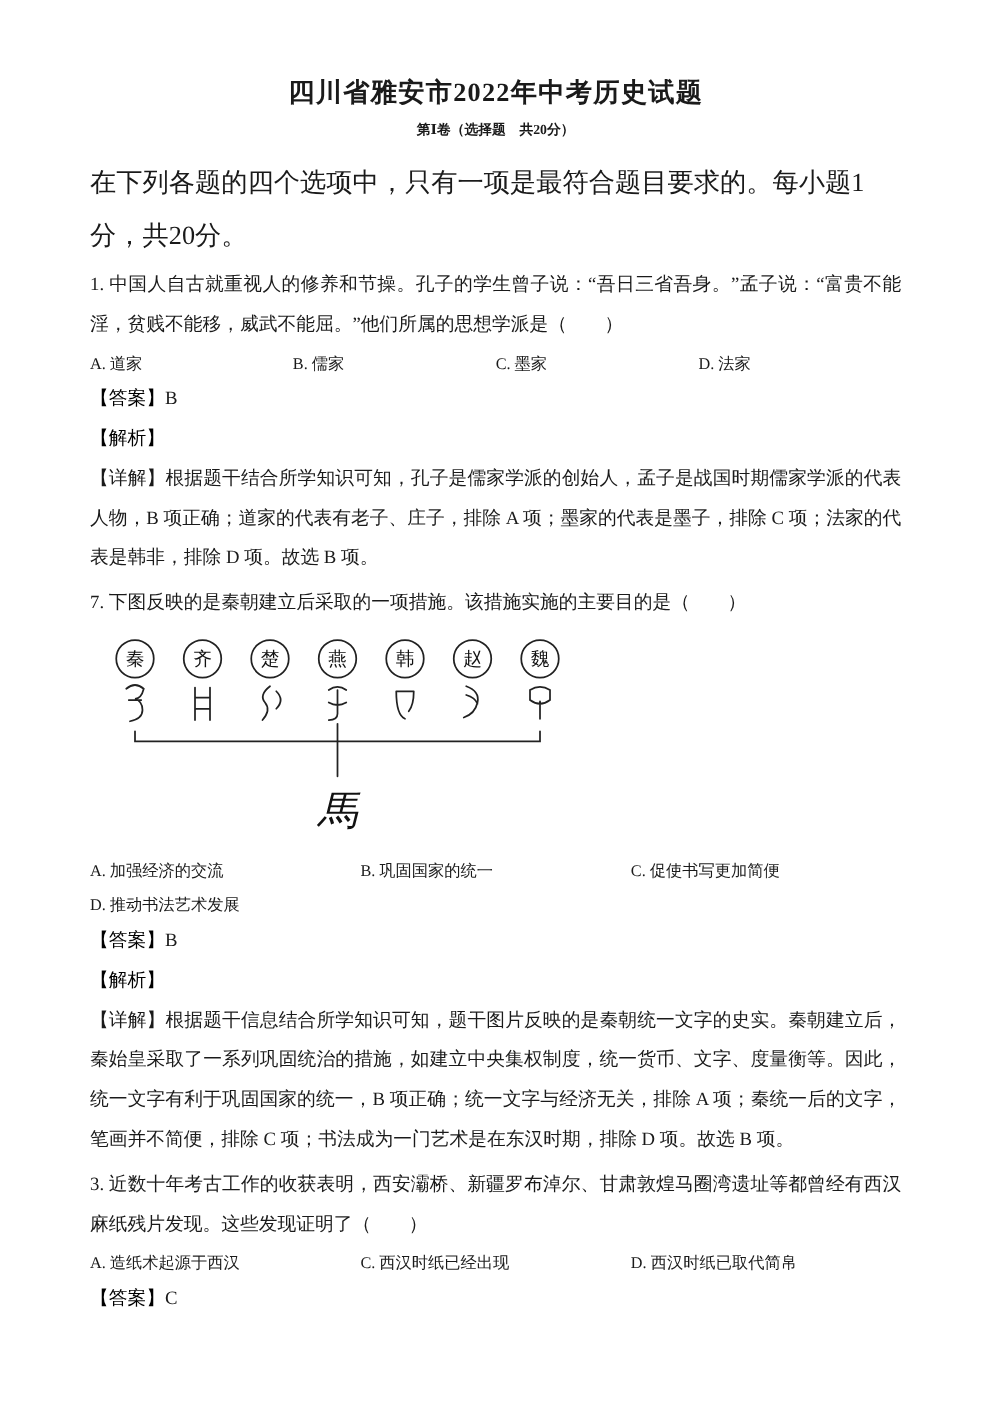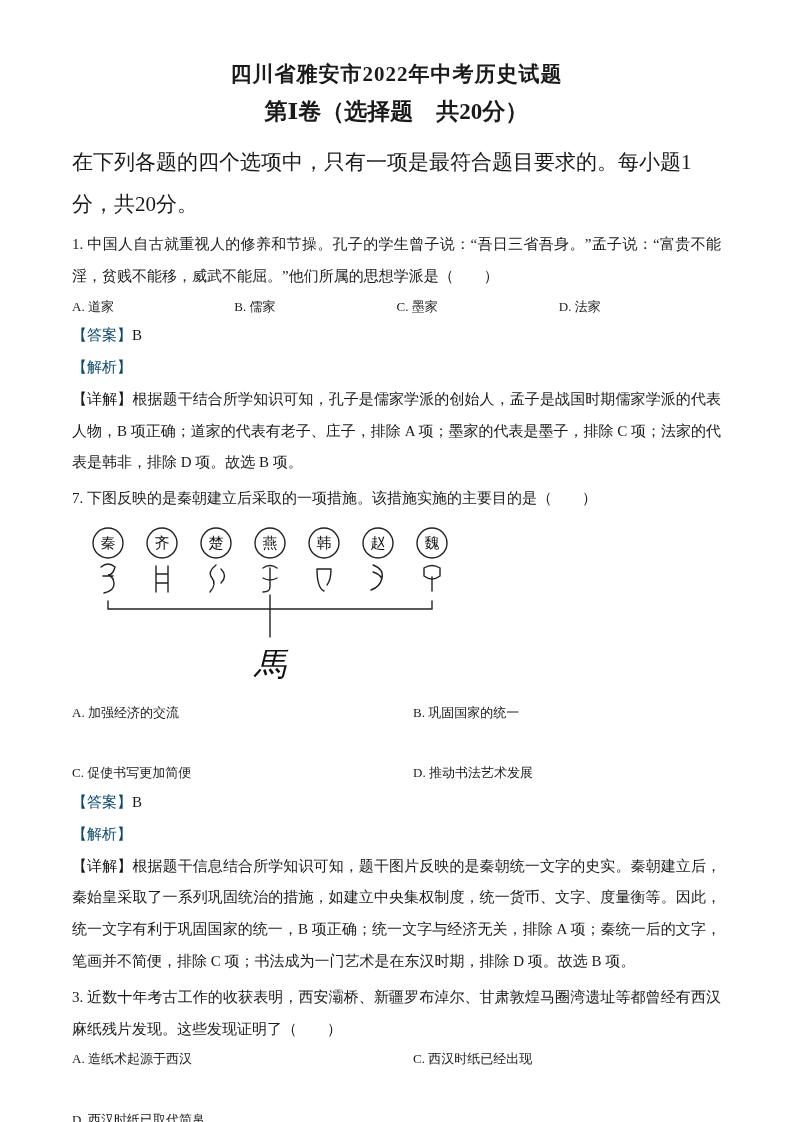"第Ⅰ卷（选择题 共20分）" .section-title { font-size: 23px -> 11px }
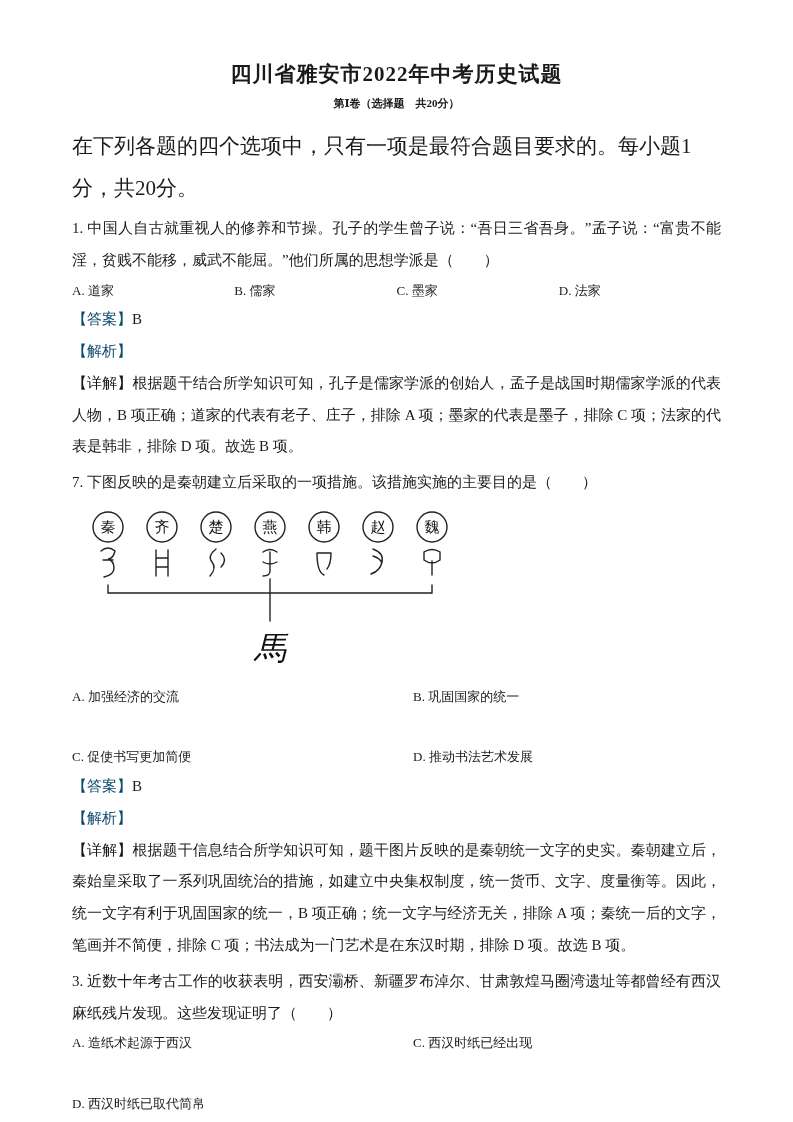"【答案】" .blue-label { color: #0c4a6e -> #000000 }
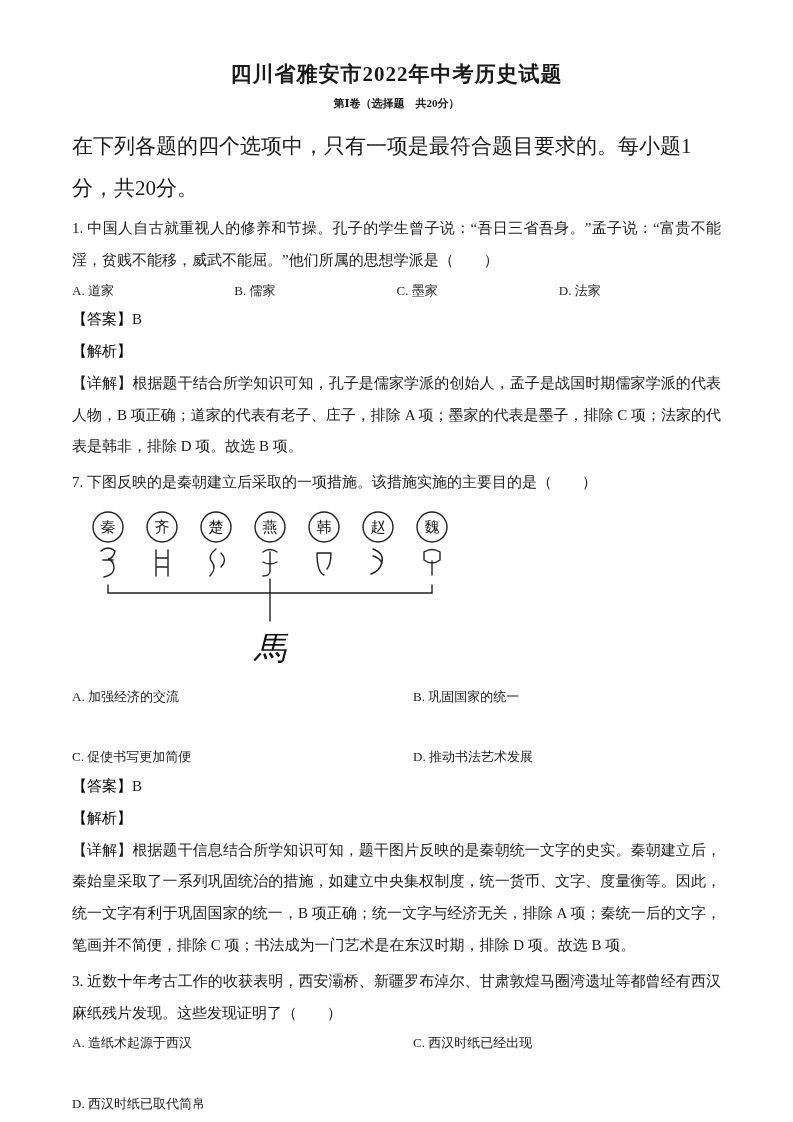"A. 加强经济的交流" .cols2 { gap: 33px -> none; grid-template-columns: 1fr 1fr -> 1fr 1fr 1fr }
